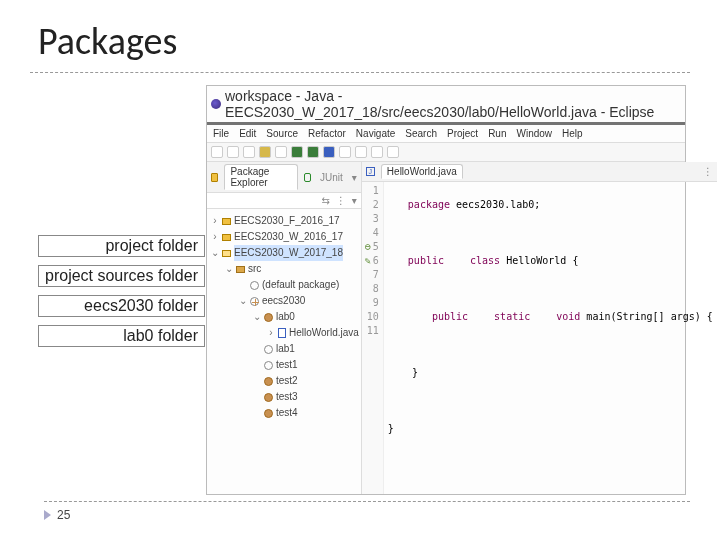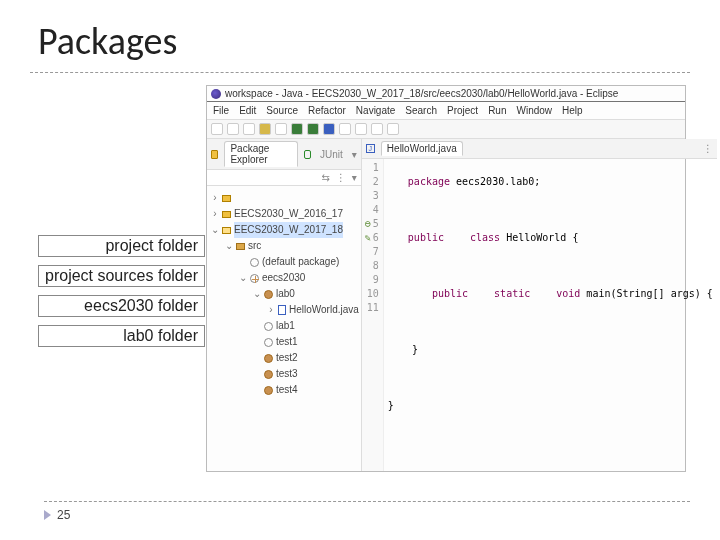"workspace - Java -" .titlebar { border-bottom: 1px solid #737373 -> 3px solid #737373; font-size: 10px -> 14px }
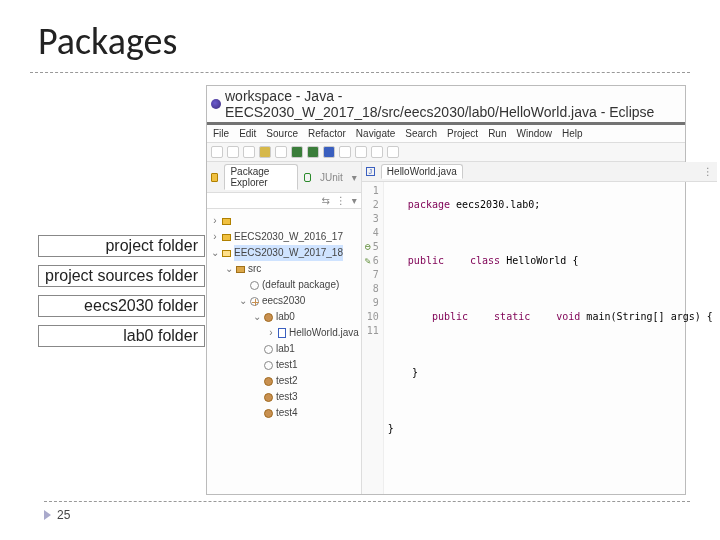"EECS2030_F_2016_17" span { html: none -> <span>EECS2030_F_2016_17</span> }
